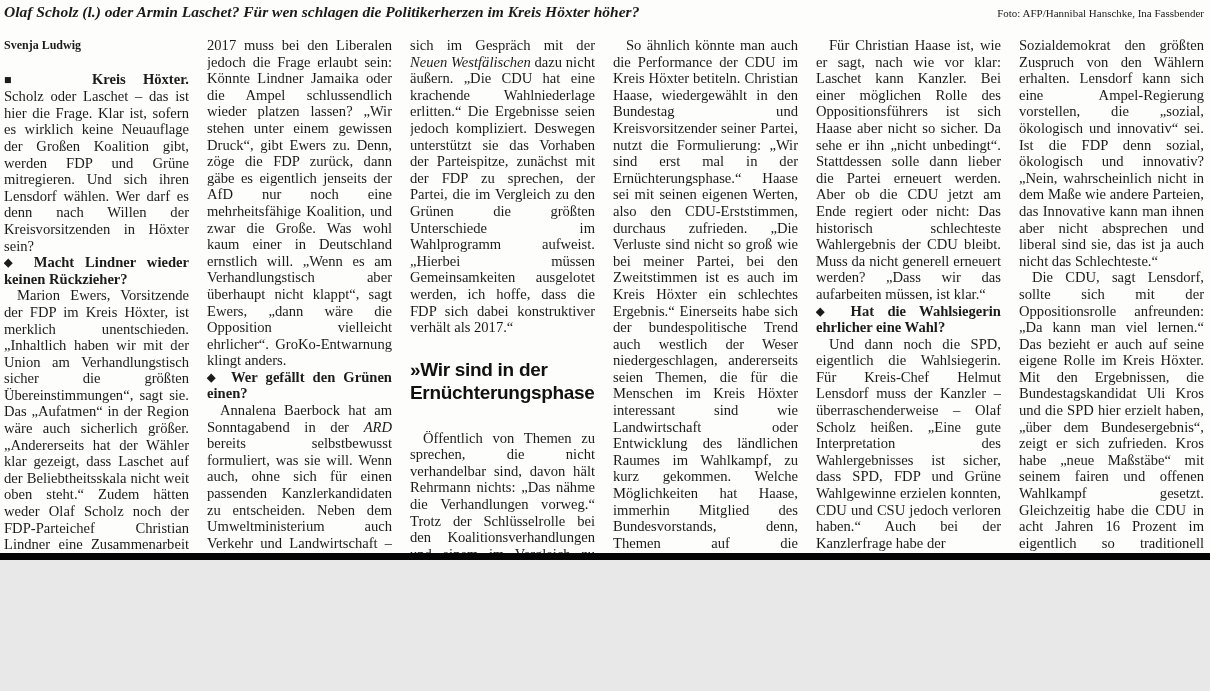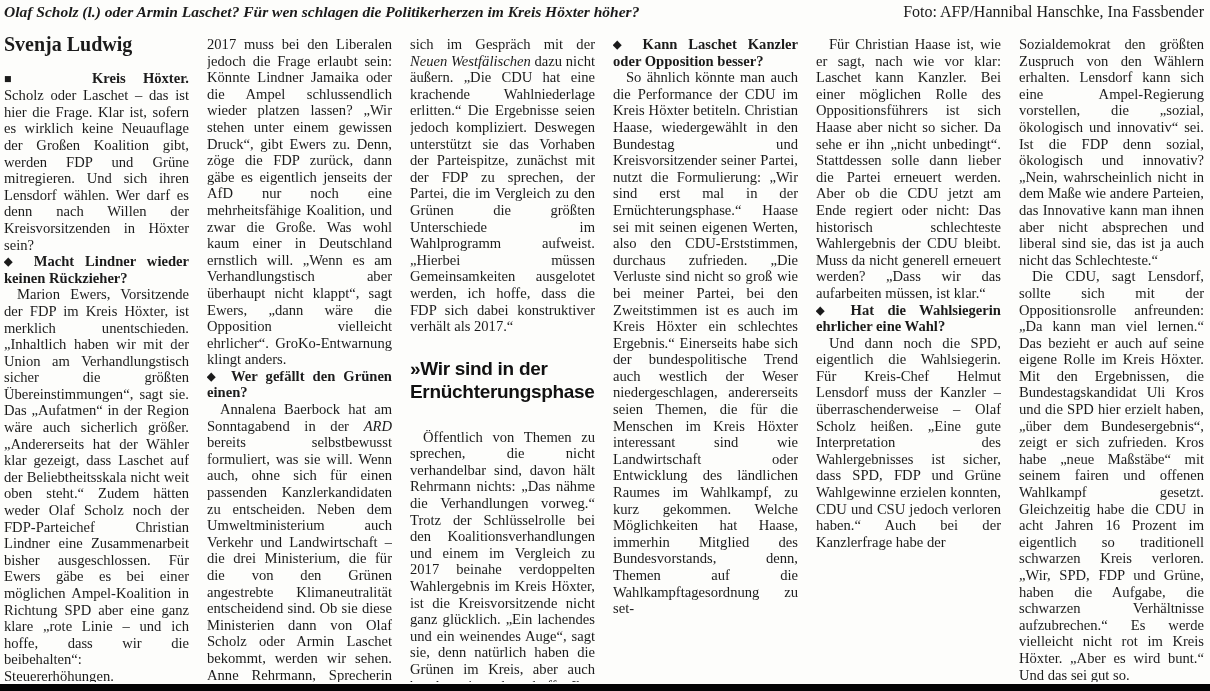"Olaf Scholz (l.) oder Armin" .page { height: 691px -> 560px }
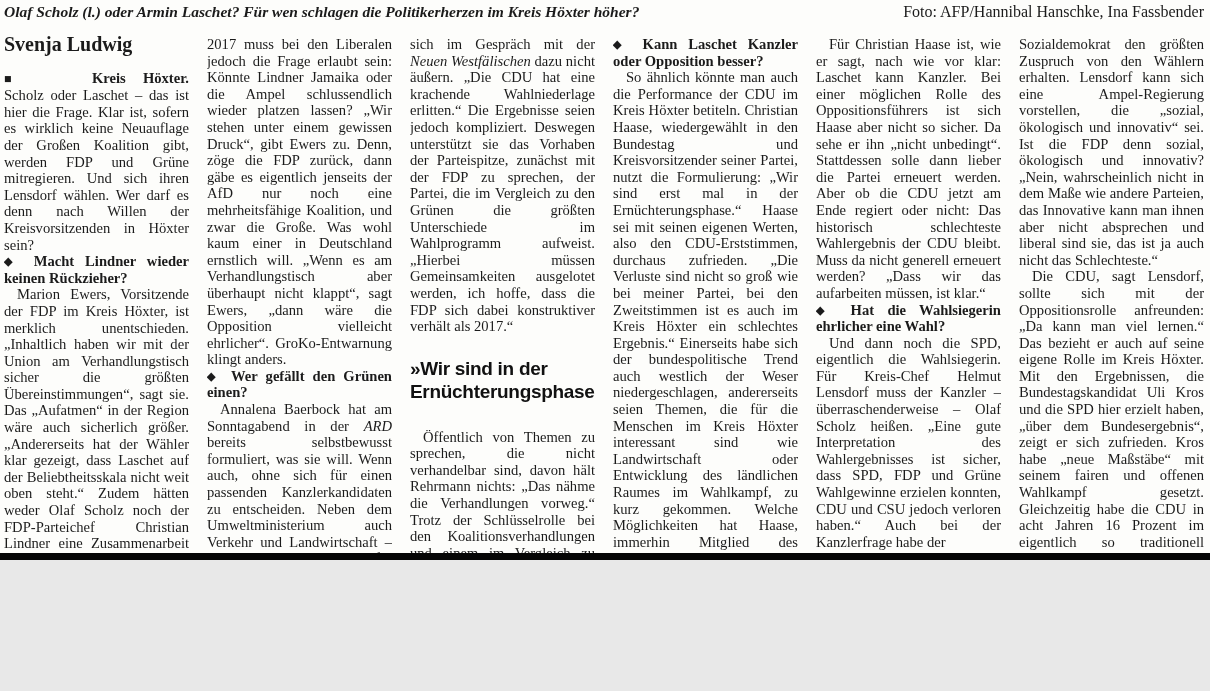"Foto: AFP/Hannibal Hanschke, Ina" .credit { font-size: 16px -> 11px }
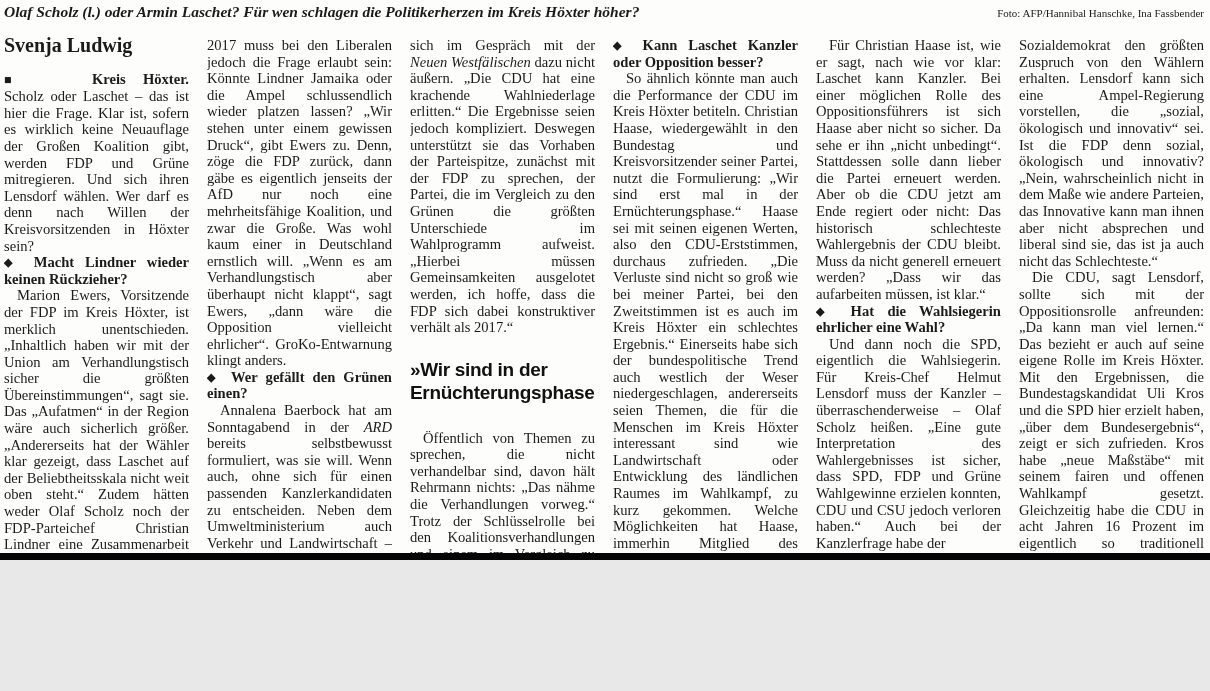"Svenja Ludwig" p.byline { font-size: 20px -> 12px }
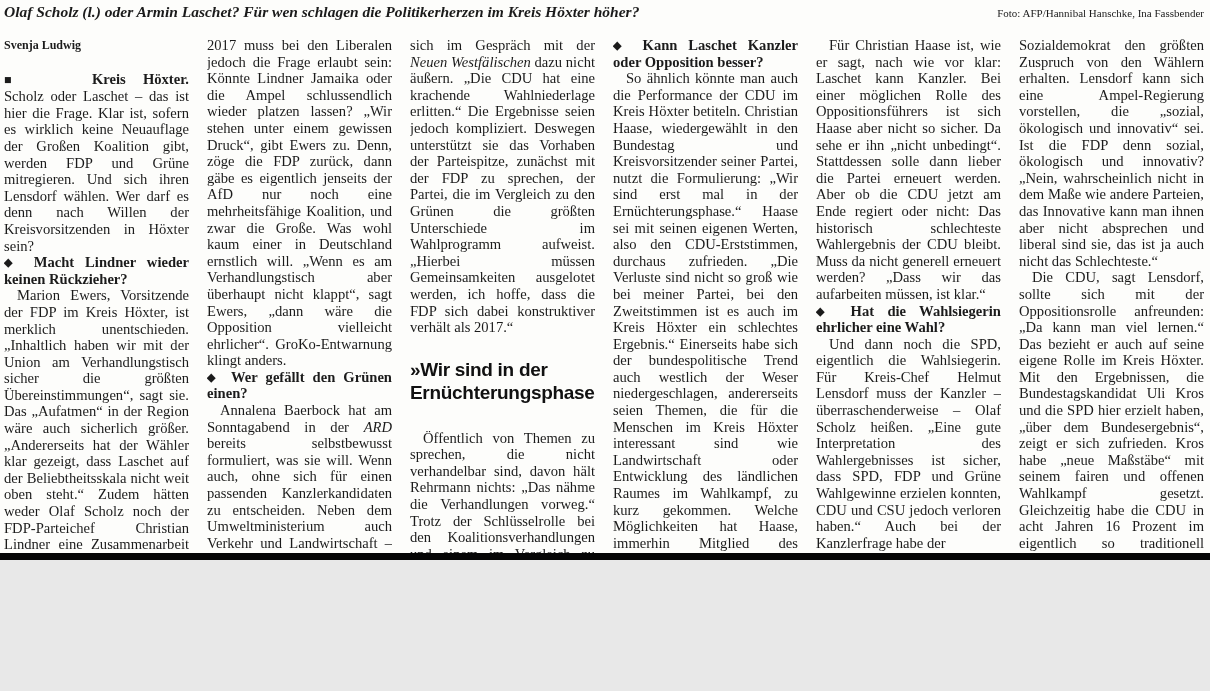"◆ Kann Laschet Kanzler oder" p.subhead { html: <p><span>◆ </span><span>Kann Laschet Kanzler oder Opposition besser?</span></p> -> none }
